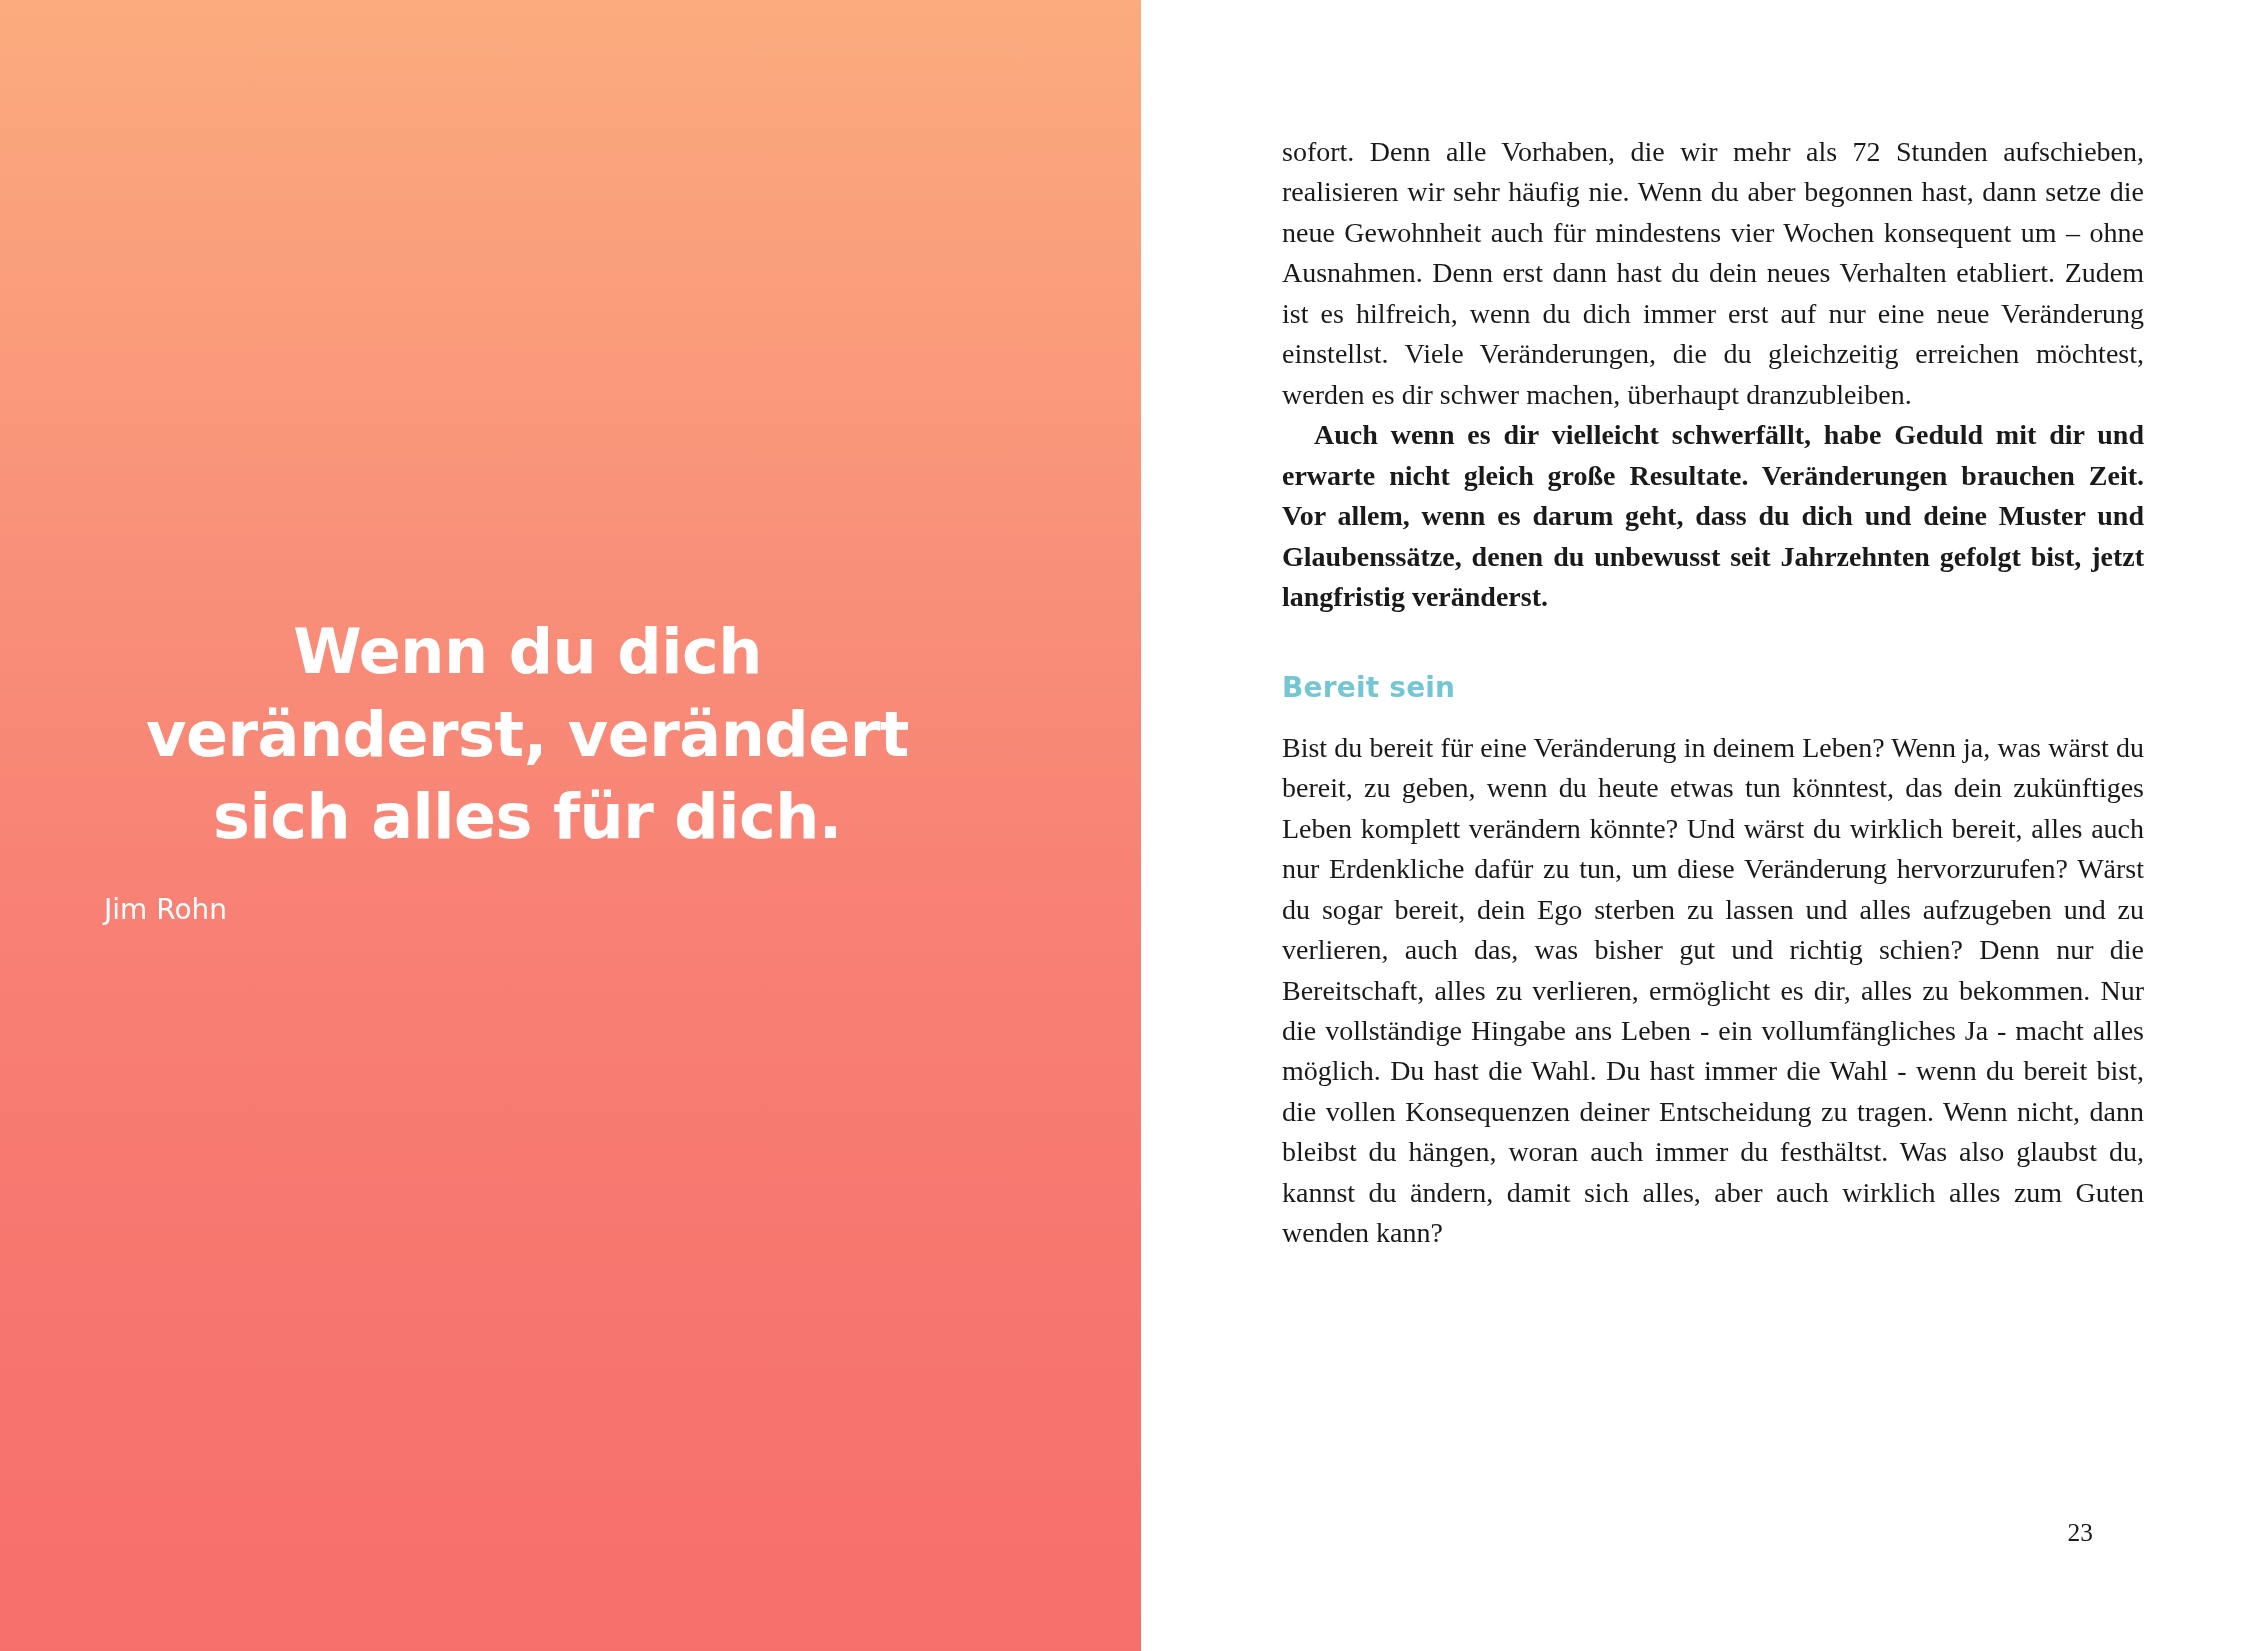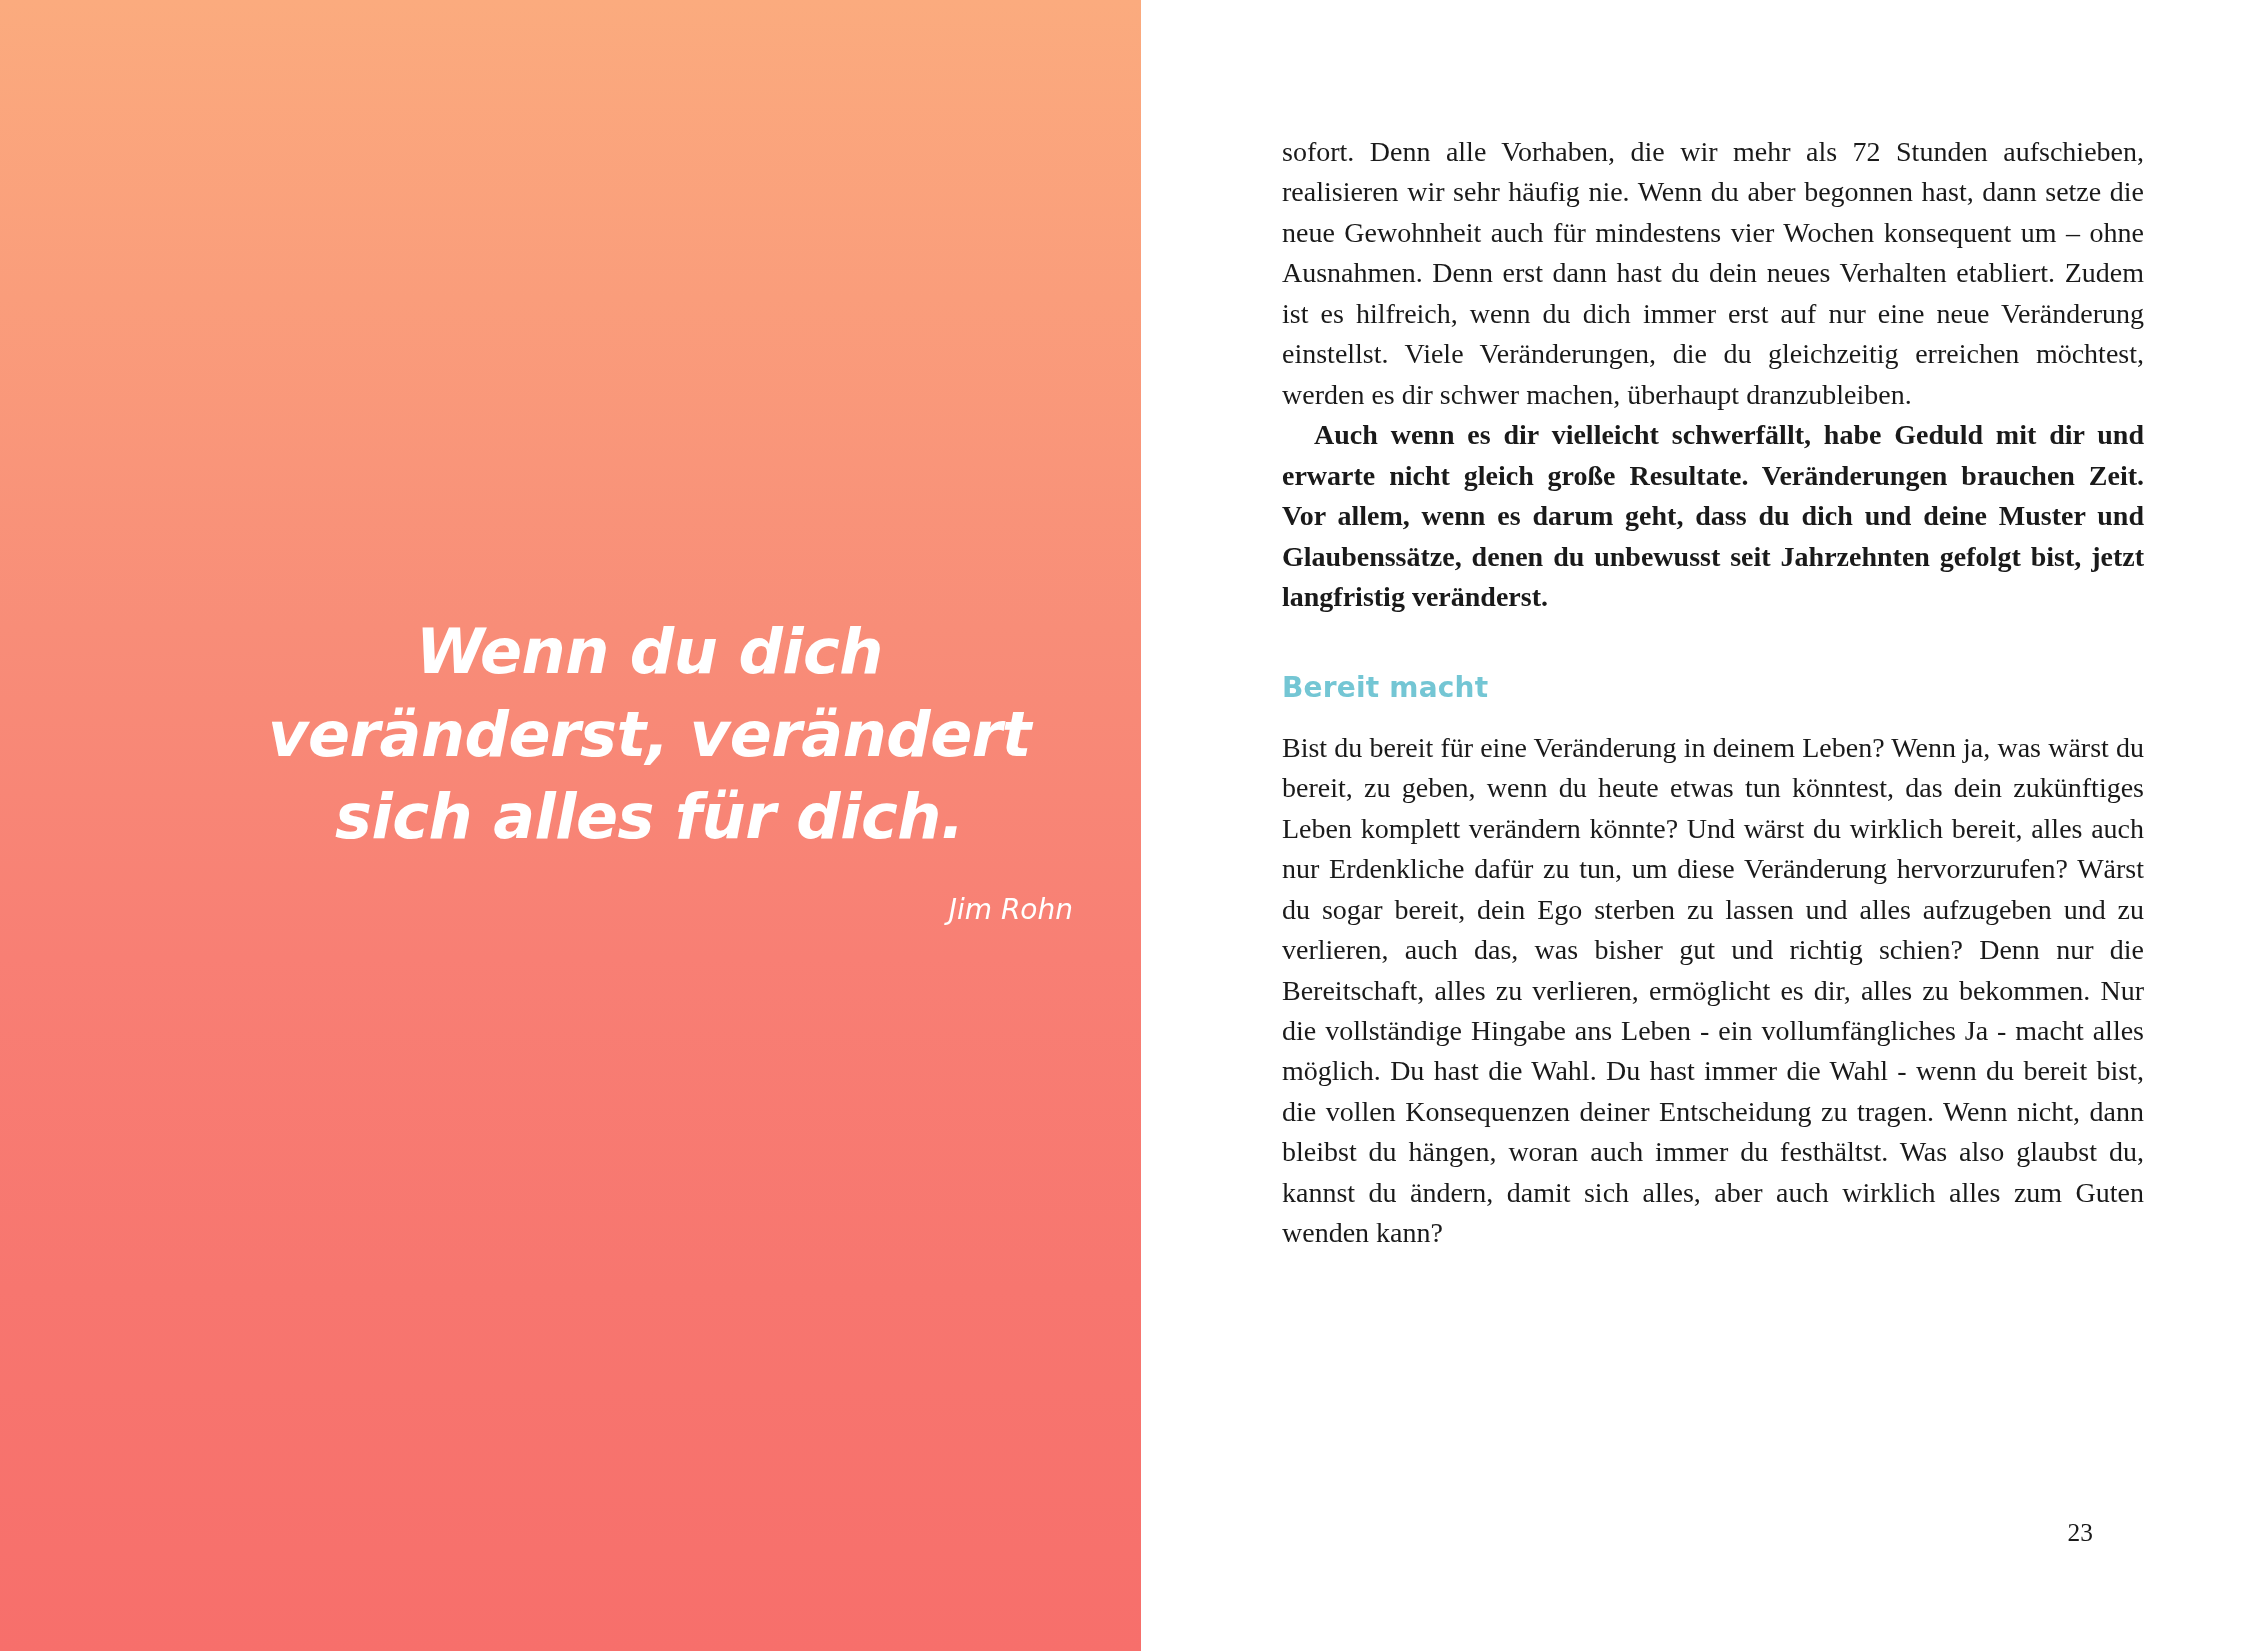"Wenn du dich veränderst, verändert" .quote-page { align-items: flex-end -> flex-start; font-style: italic -> none; padding: 0 68px -> 0 104px }
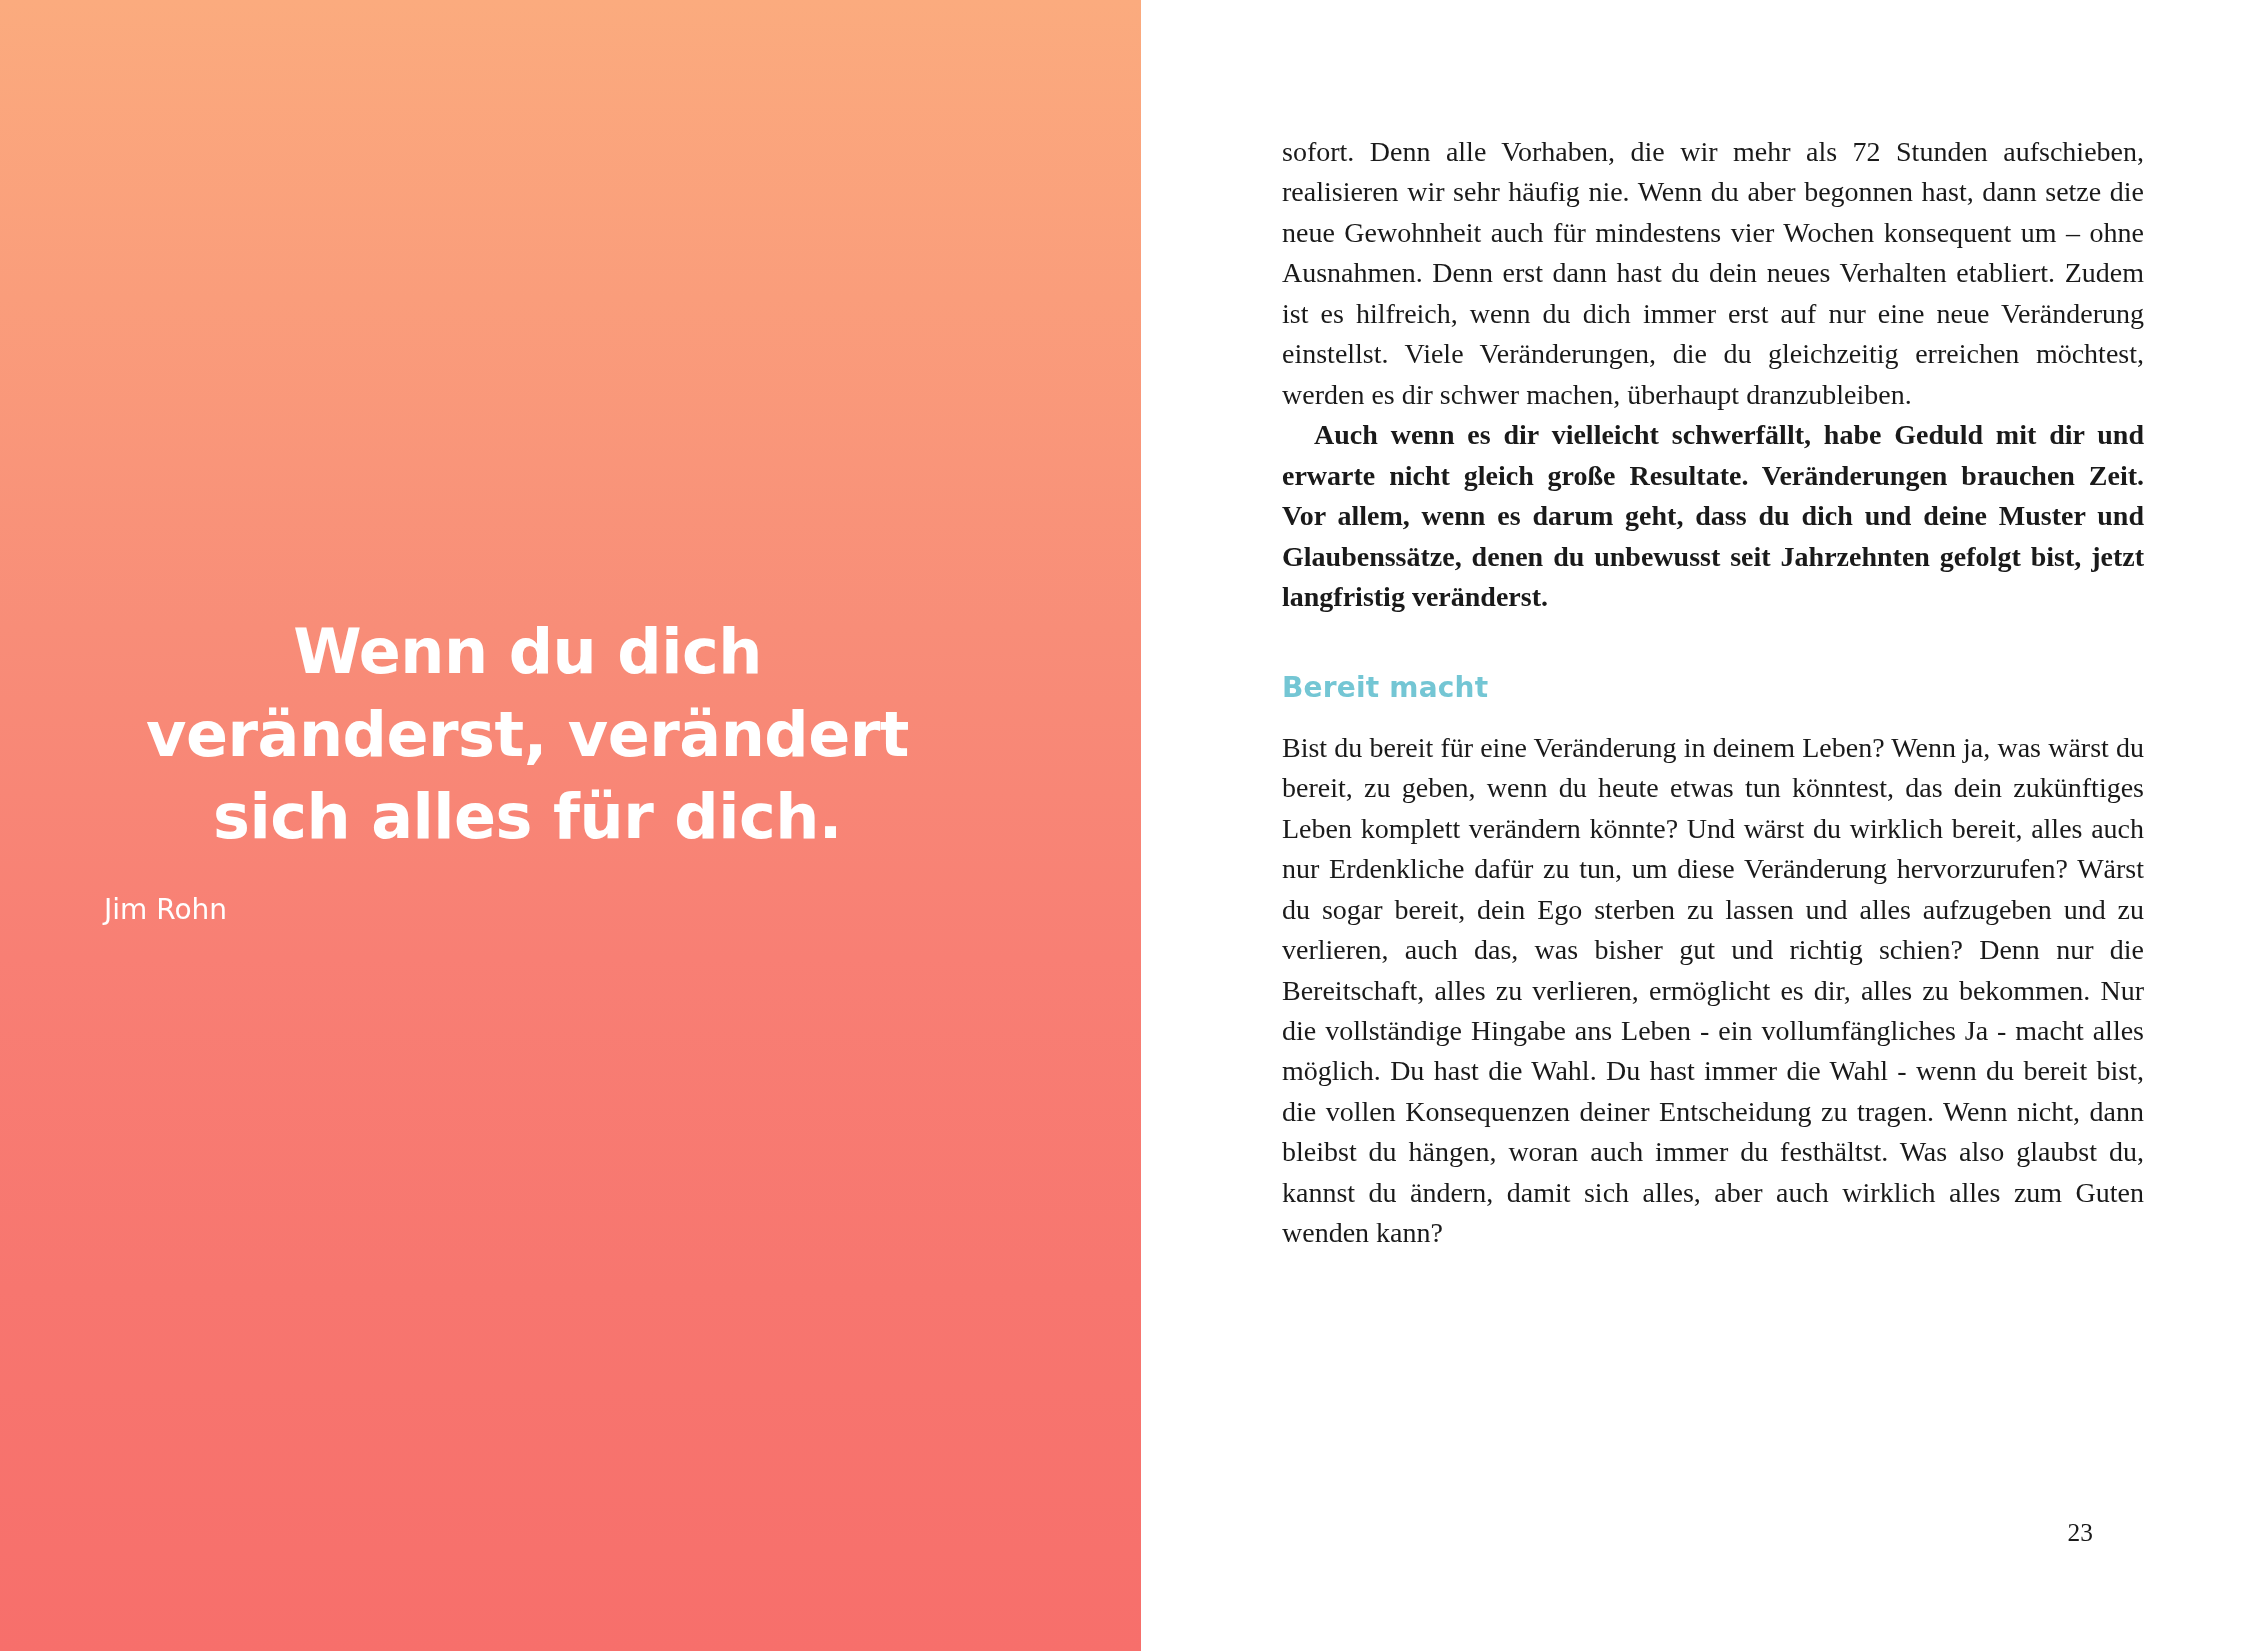"Bereit macht" h2.section-head { text: macht -> sein }
